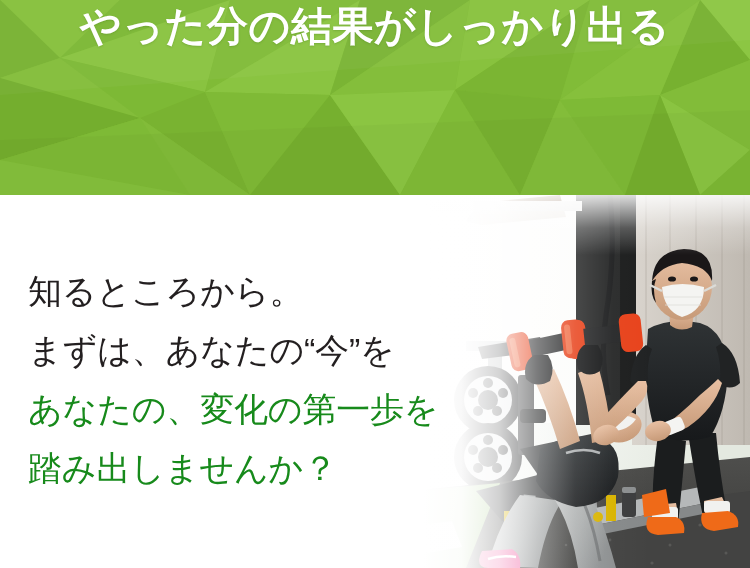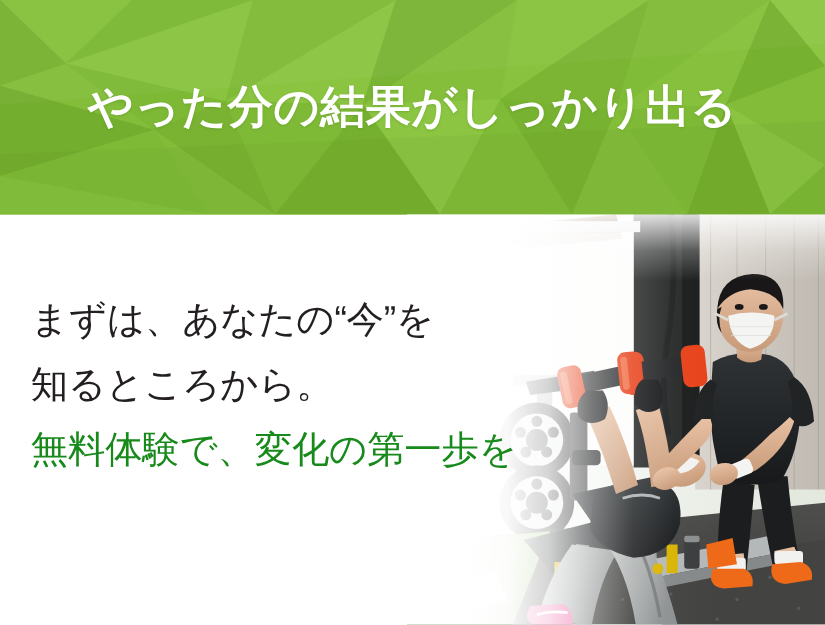"やった分の結果がしっかり出る" #banner-text { justify-content: center -> space-between }
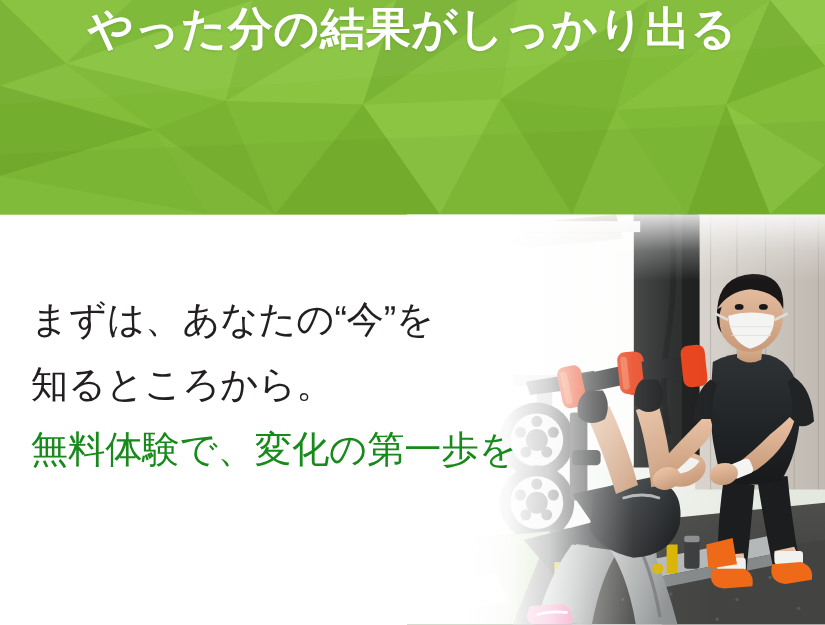"まずは、あなたの“今”を" div.copy-line { order: before "知るところから。" -> after "知るところから。" }
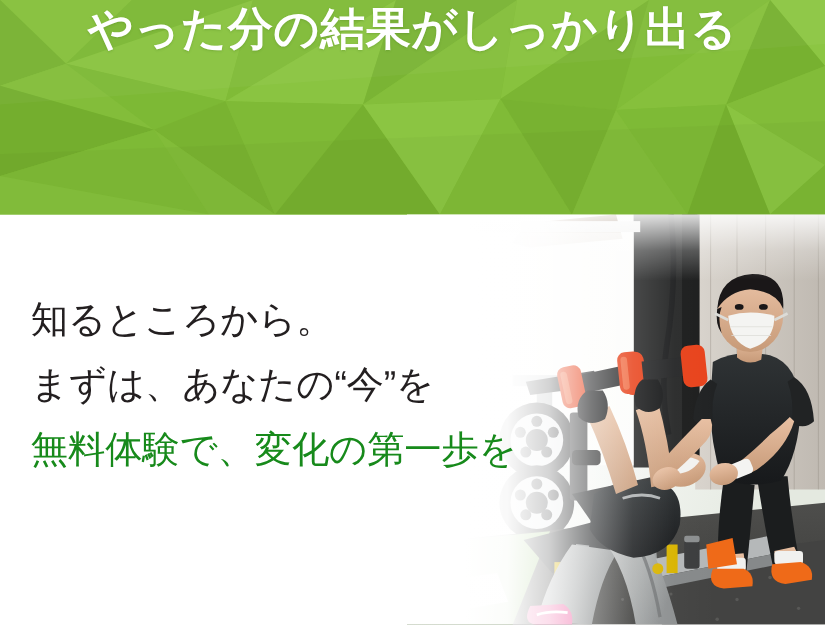"無料体験で、変化の第一歩を" div.copy-line { text: 無料体験で -> あなたの }
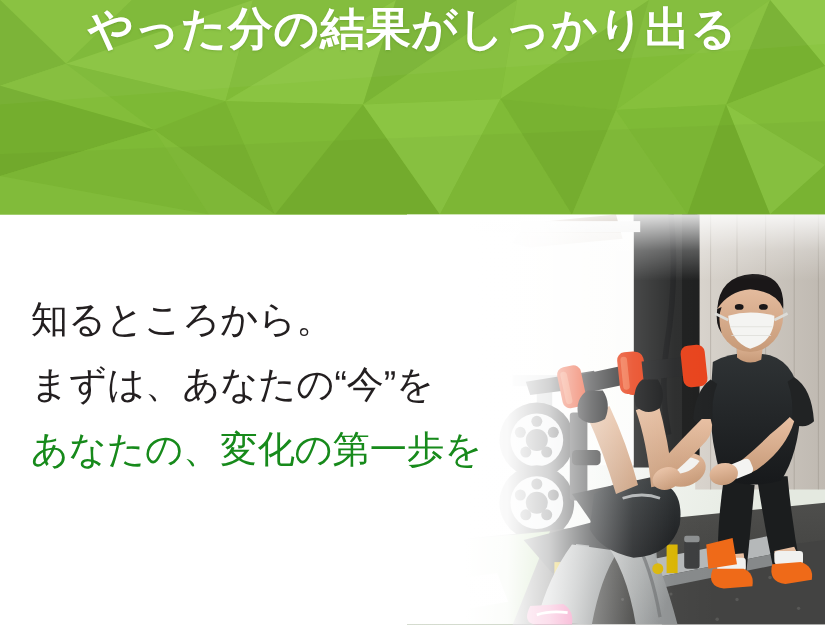"踏み出しませんか？" div.copy-line { html: none -> <div>踏み出しませんか？</div> }
